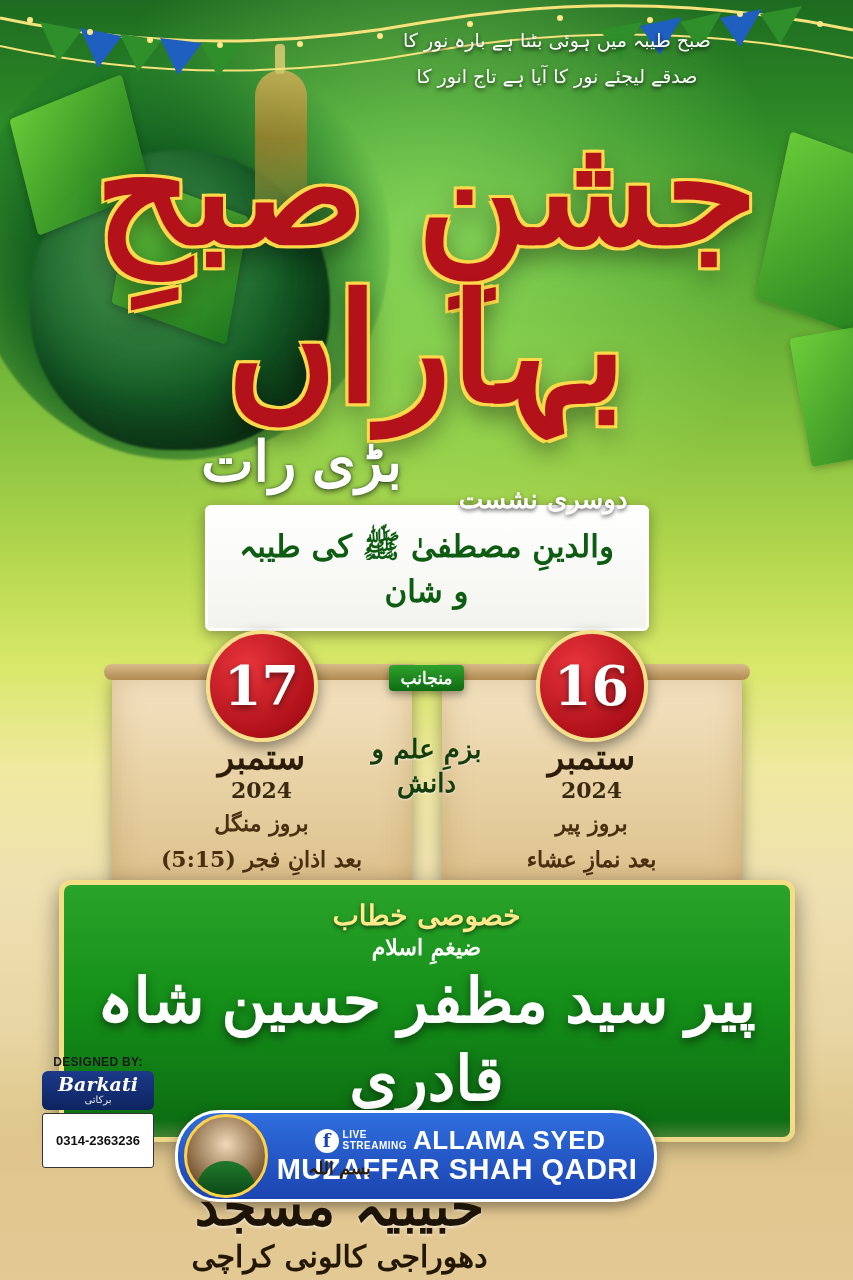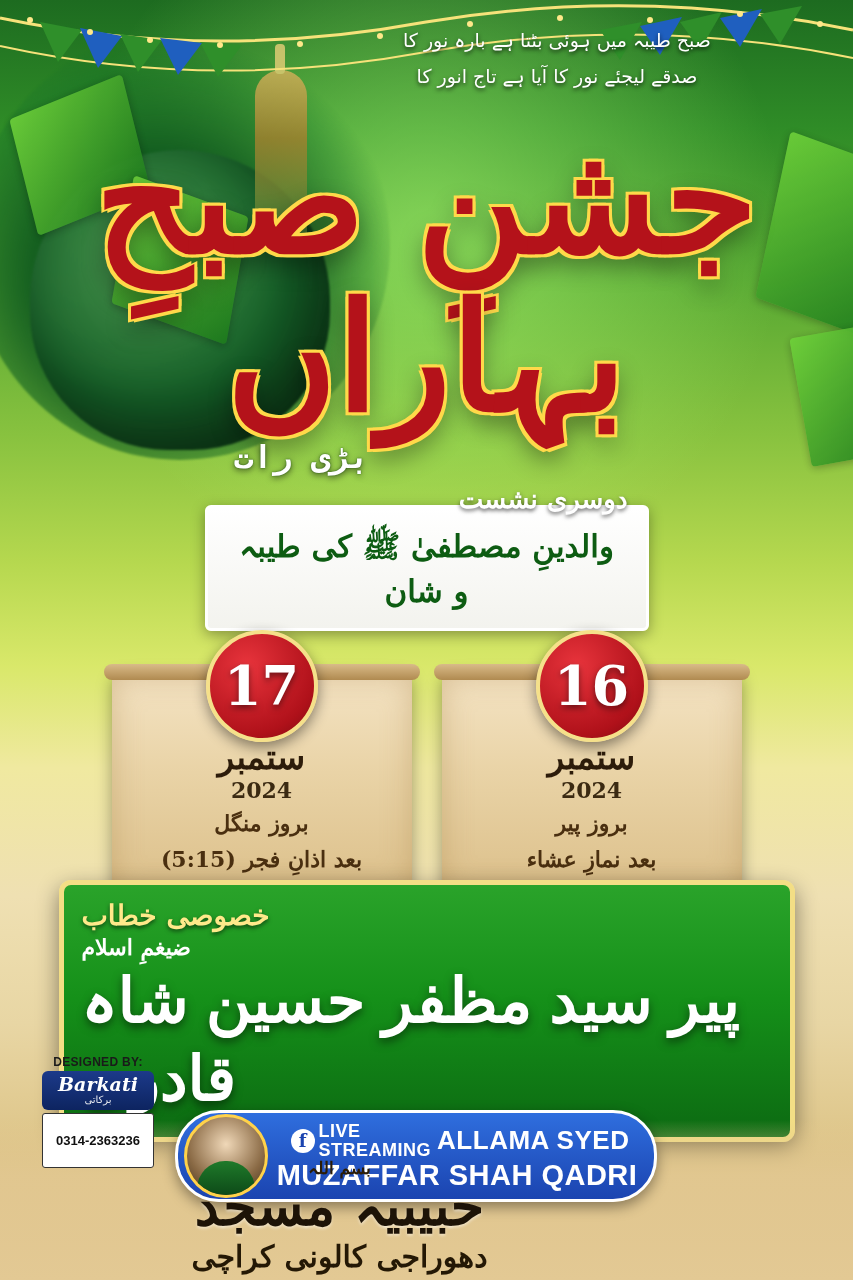"جشنِ صبحِ بہاراں" .title-wrap { top: 121px -> 112px }
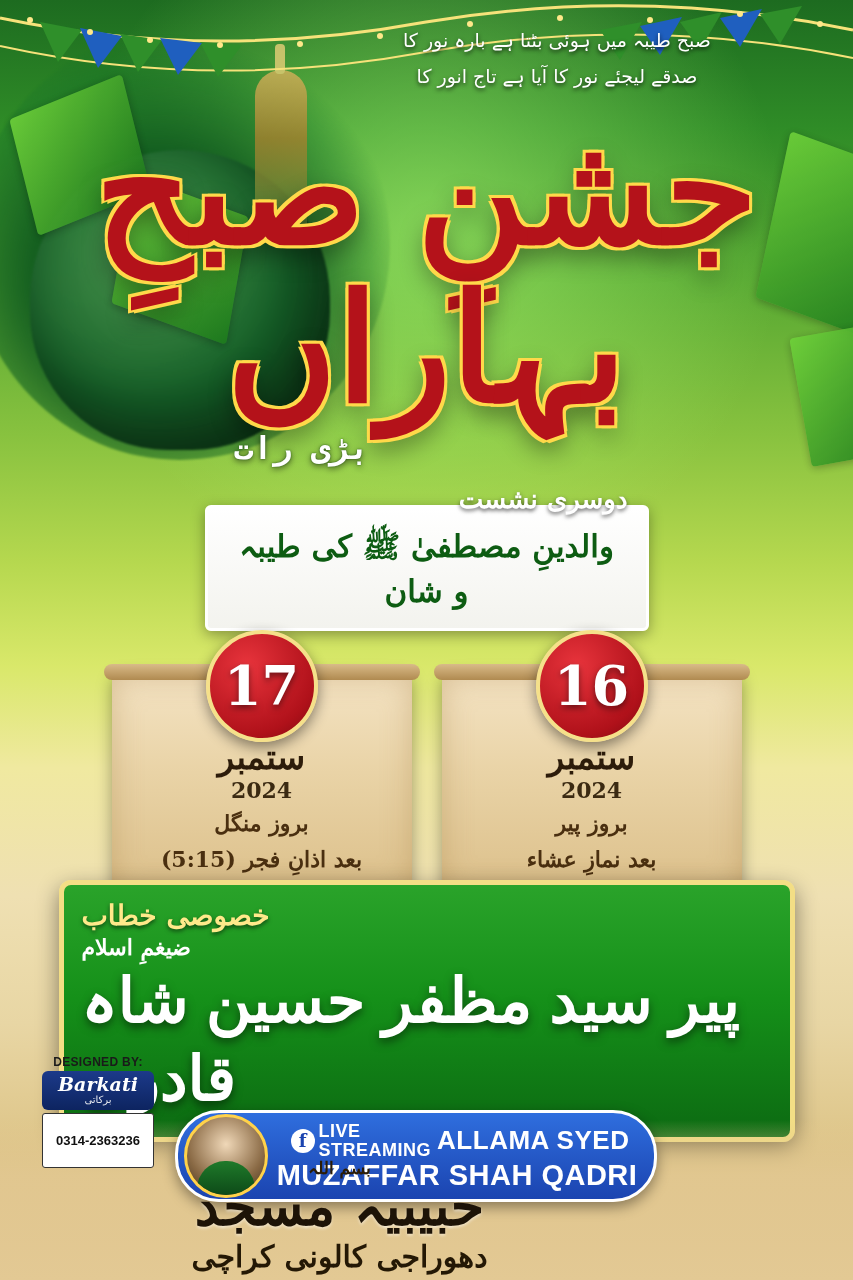"بڑی رات" .title-sub { font-family: Liberation Mono, monospace -> Liberation Sans, sans-serif; font-size: 32px -> 56px }
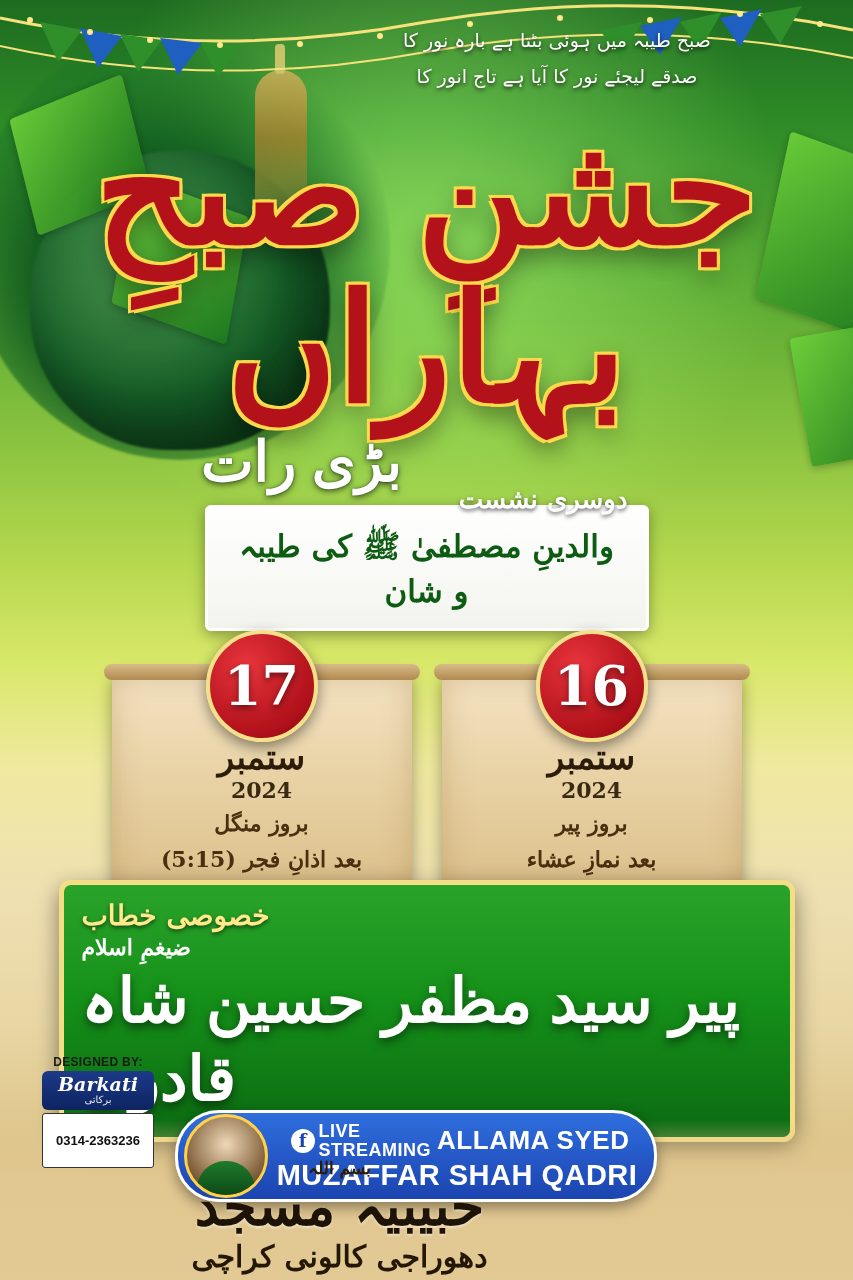"منجانب" div.center-badge { html: none -> <div> <div>منجانب</div> <div>بزمِ علم و</div> <div>دانش</div> </div> }
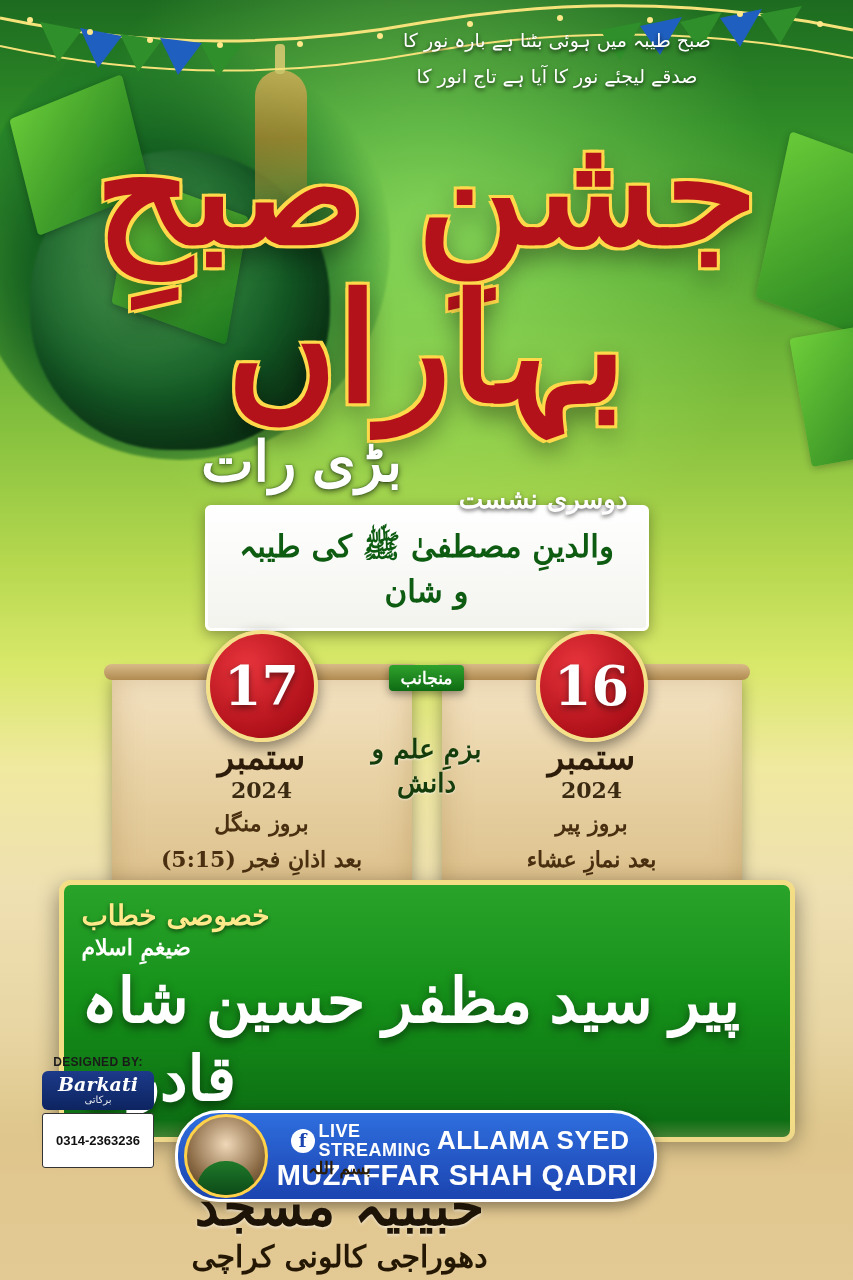"خصوصی خطاب" .speaker-panel { text-align: left -> center }
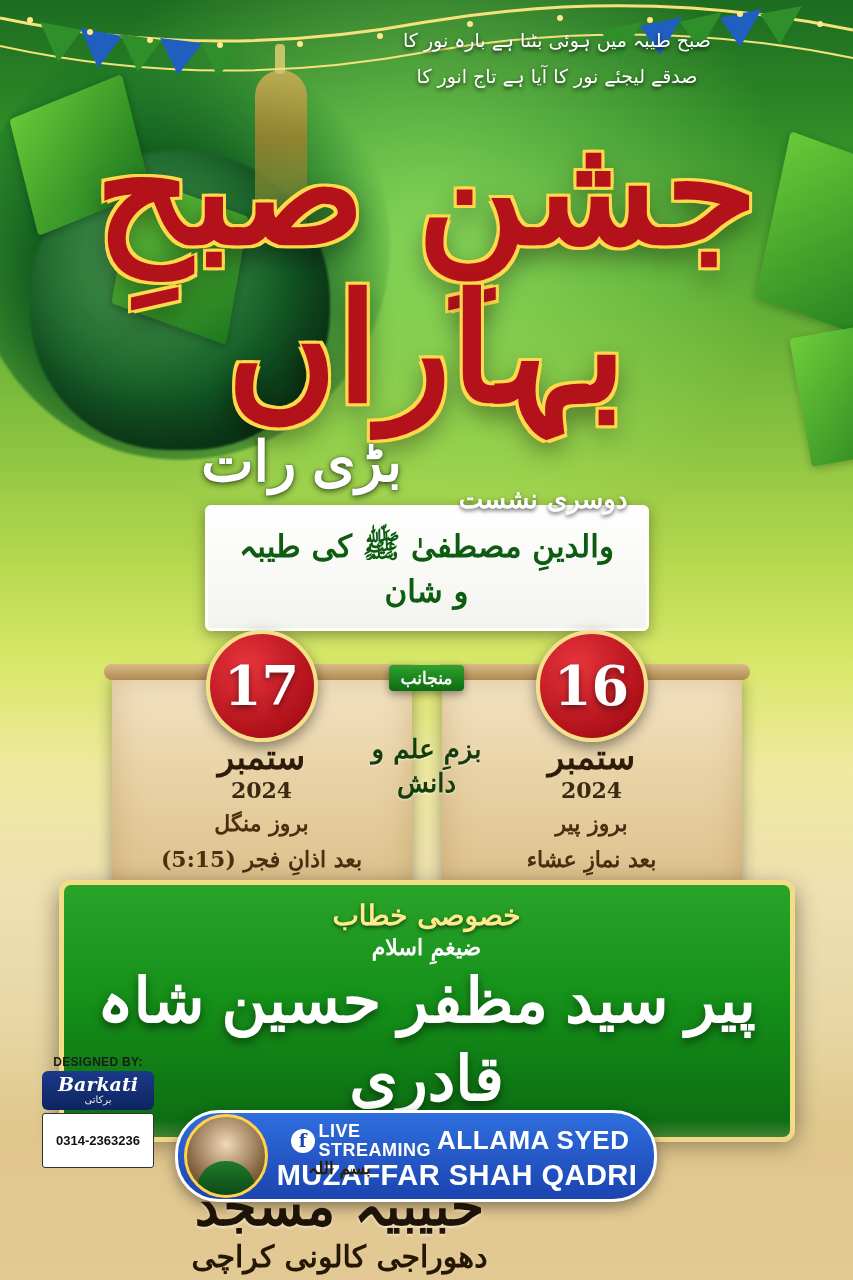"LIVE" .live-word { font-size: 18px -> 10px }
